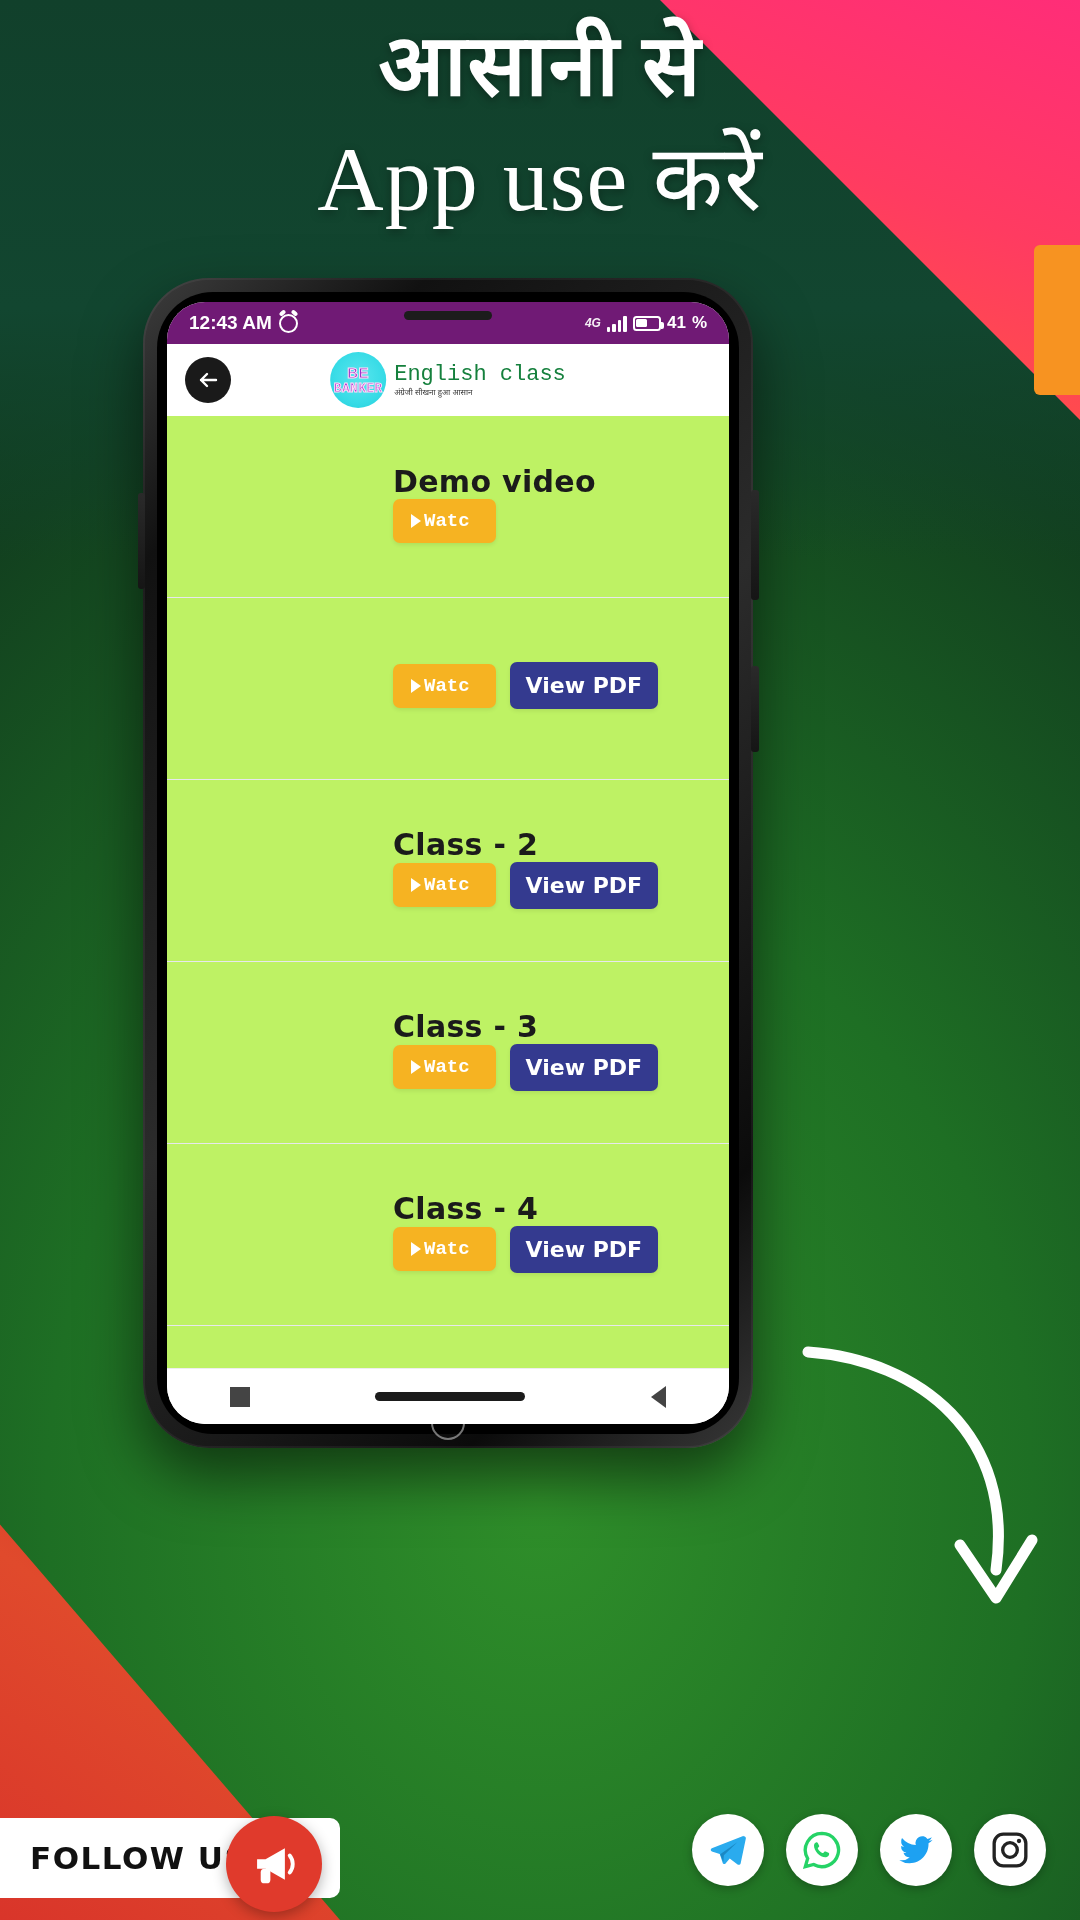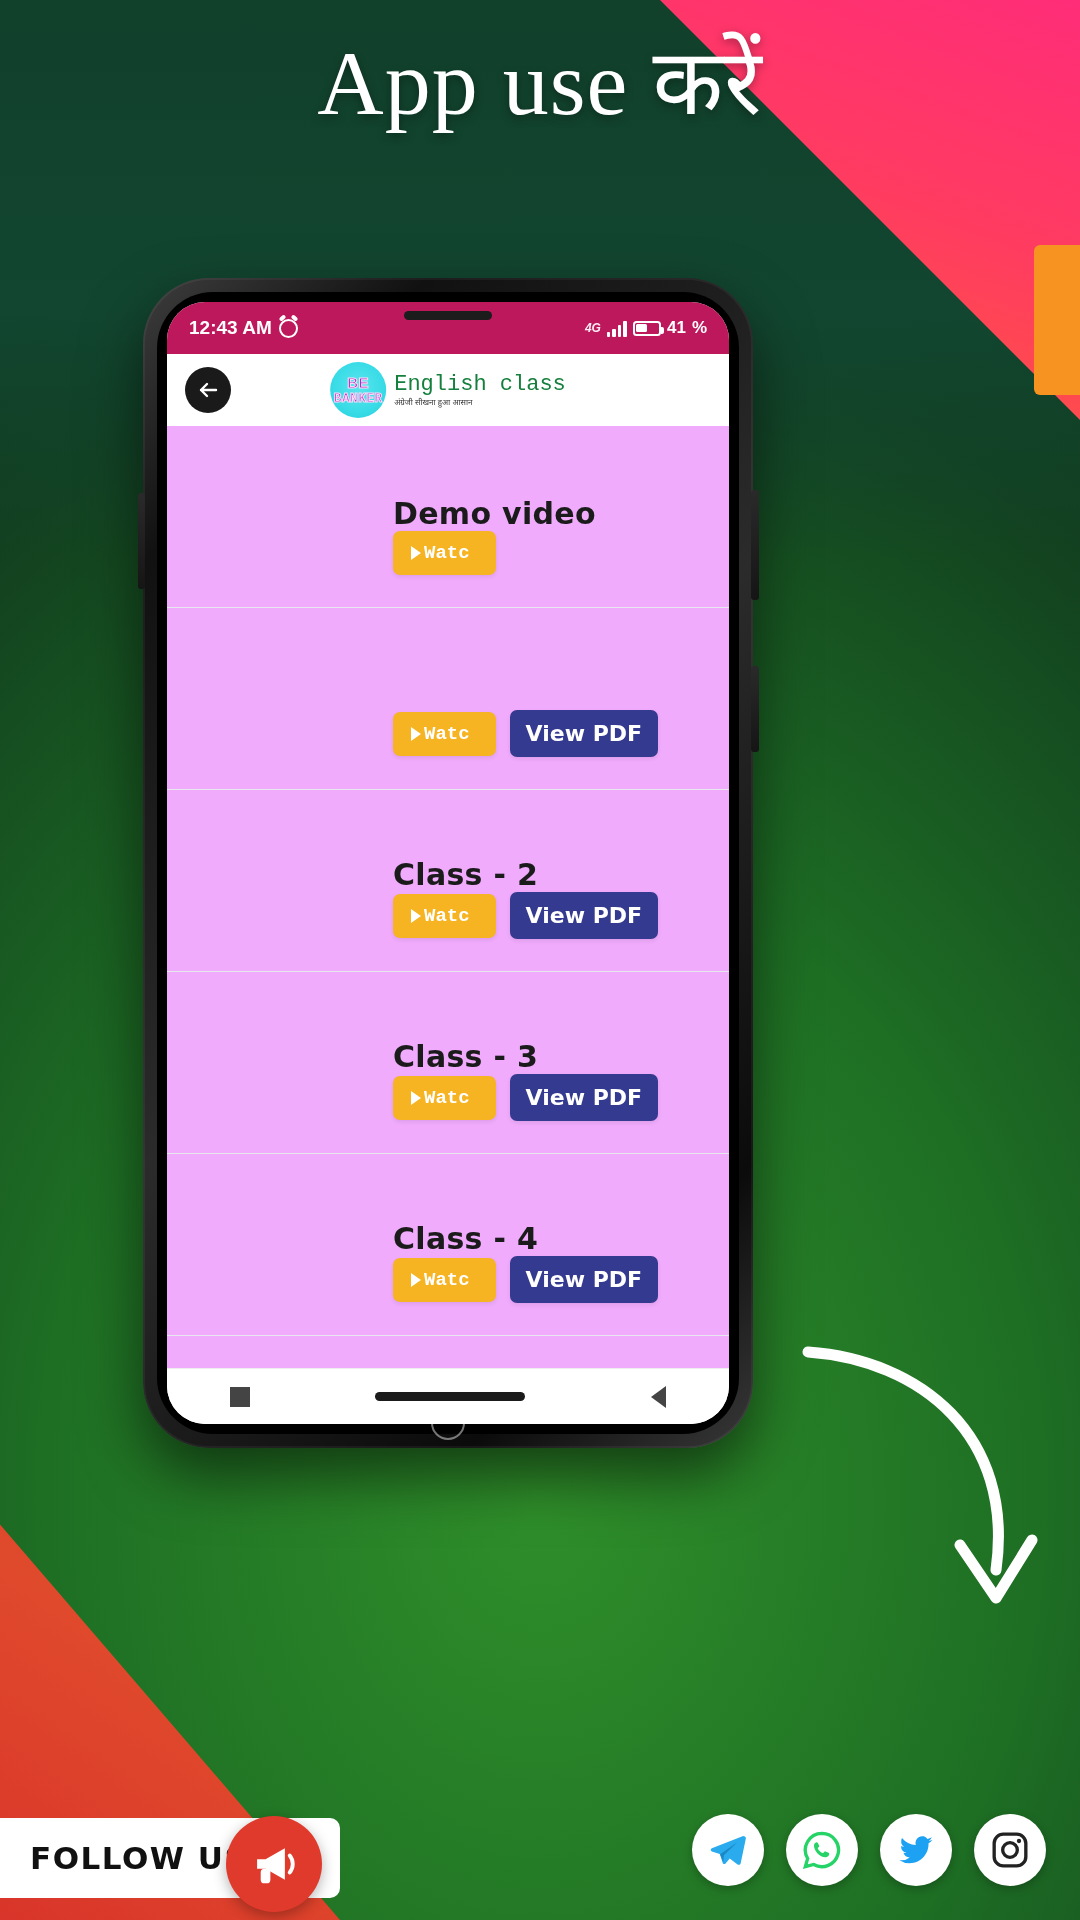"आसानी से" div.l1 { html: none -> <div>आसानी से</div> }
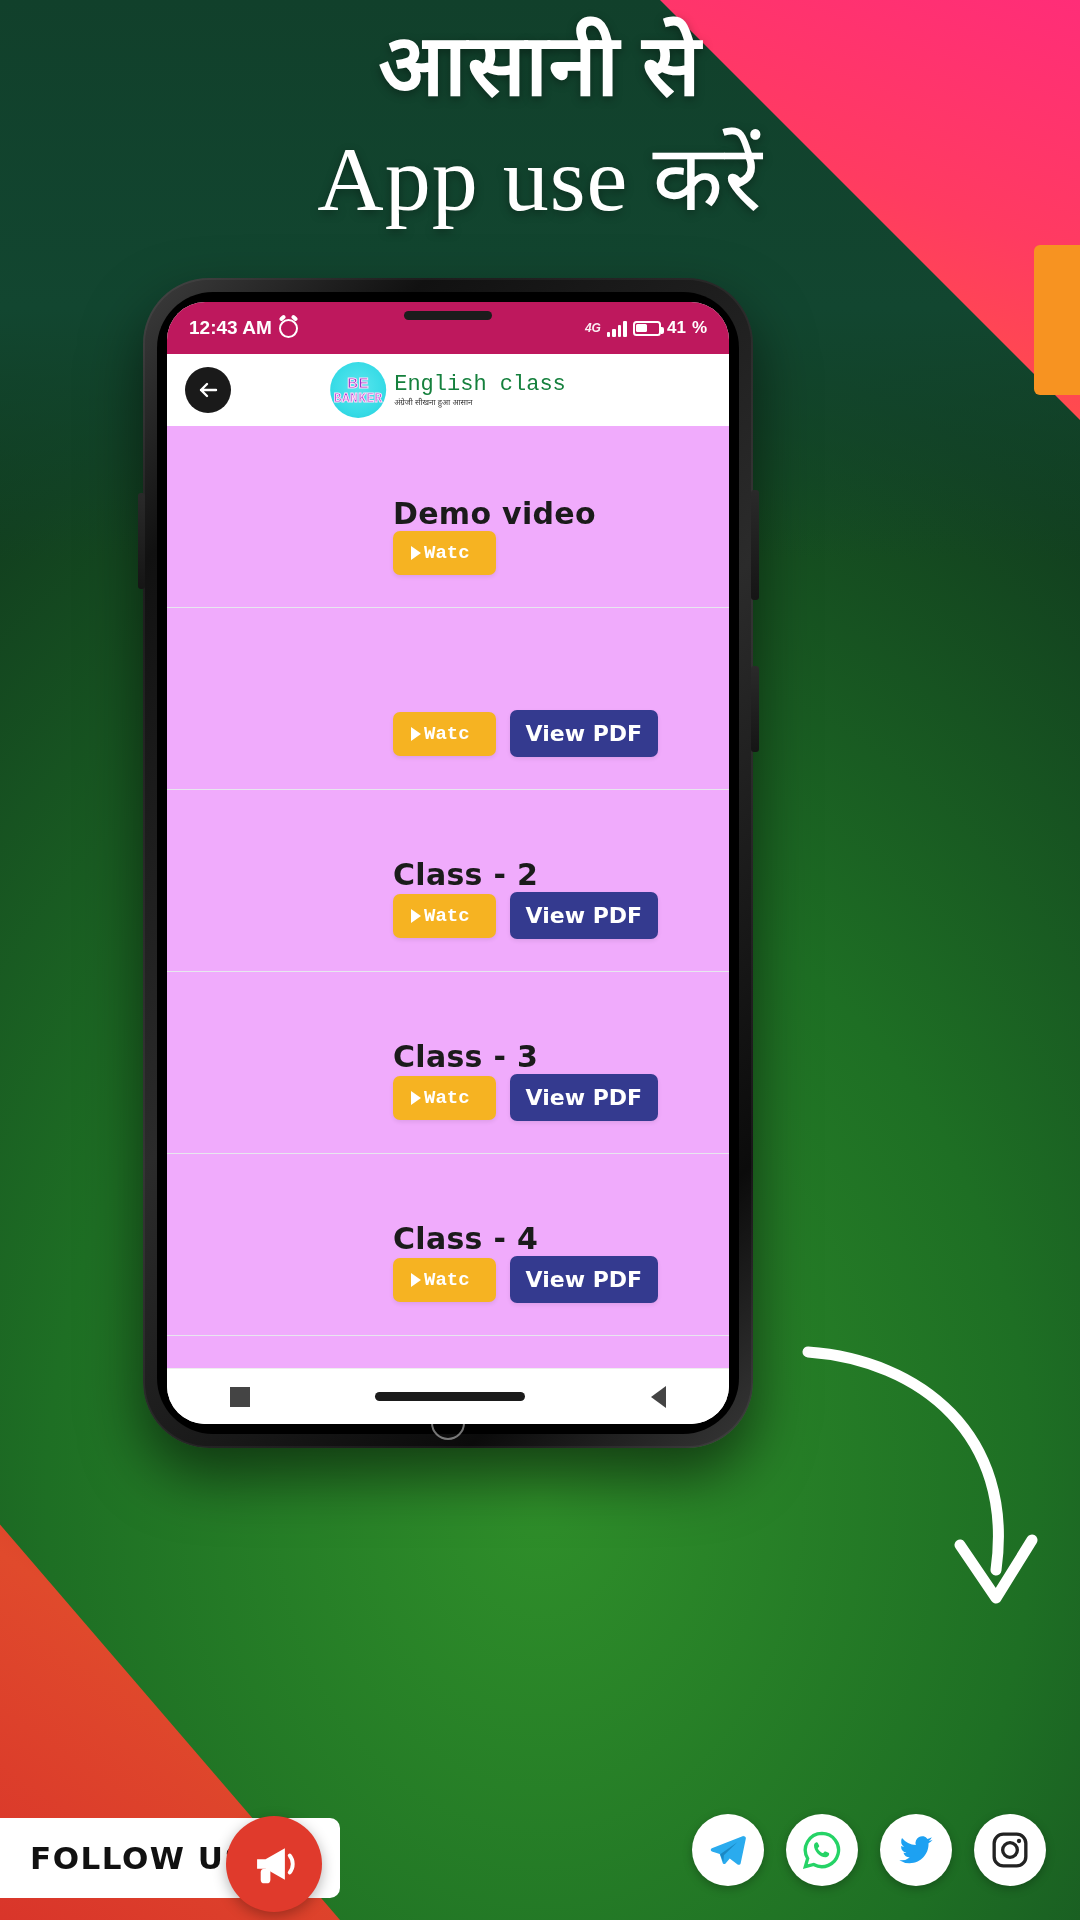"12:43 AM" .statusbar { background: #be185d -> #701a75; height: 52px -> 42px }
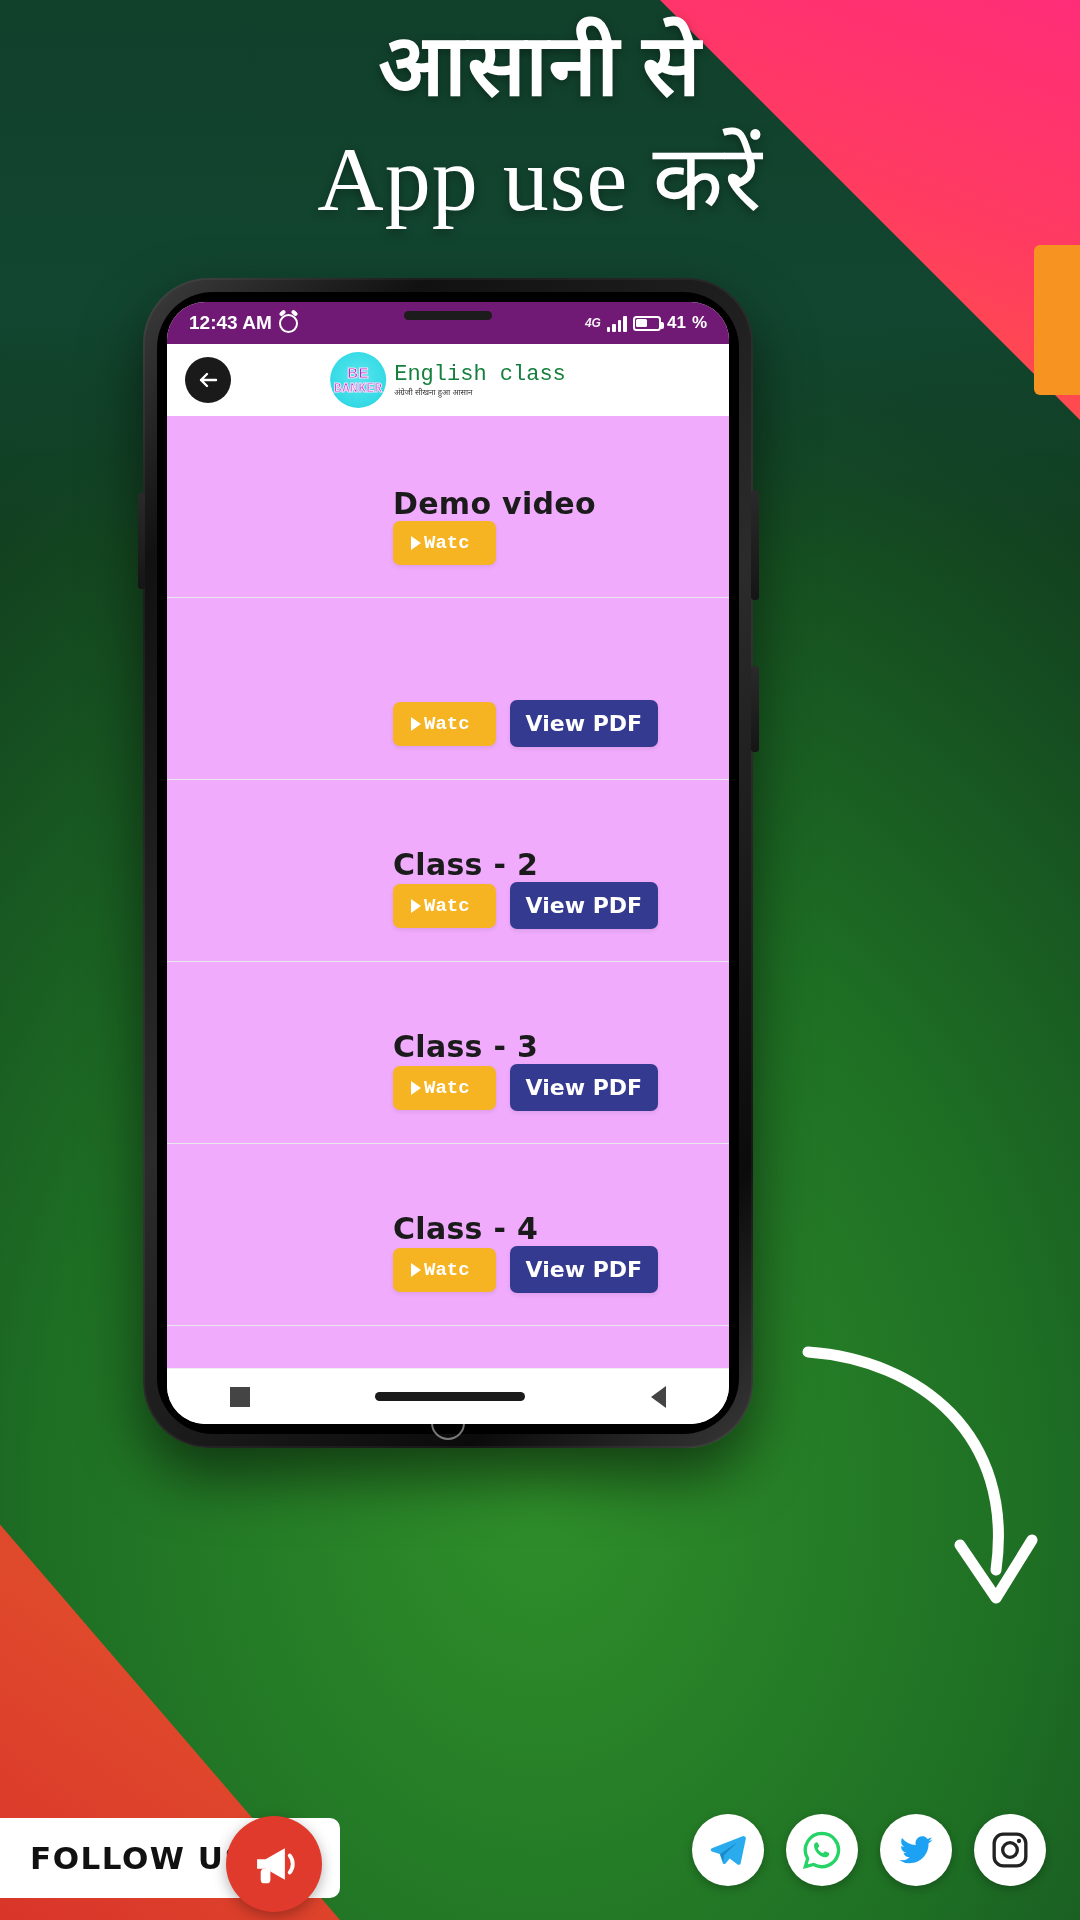"Demo video" .row { align-items: flex-end -> center; background: #f0abfc -> #bef264 }
